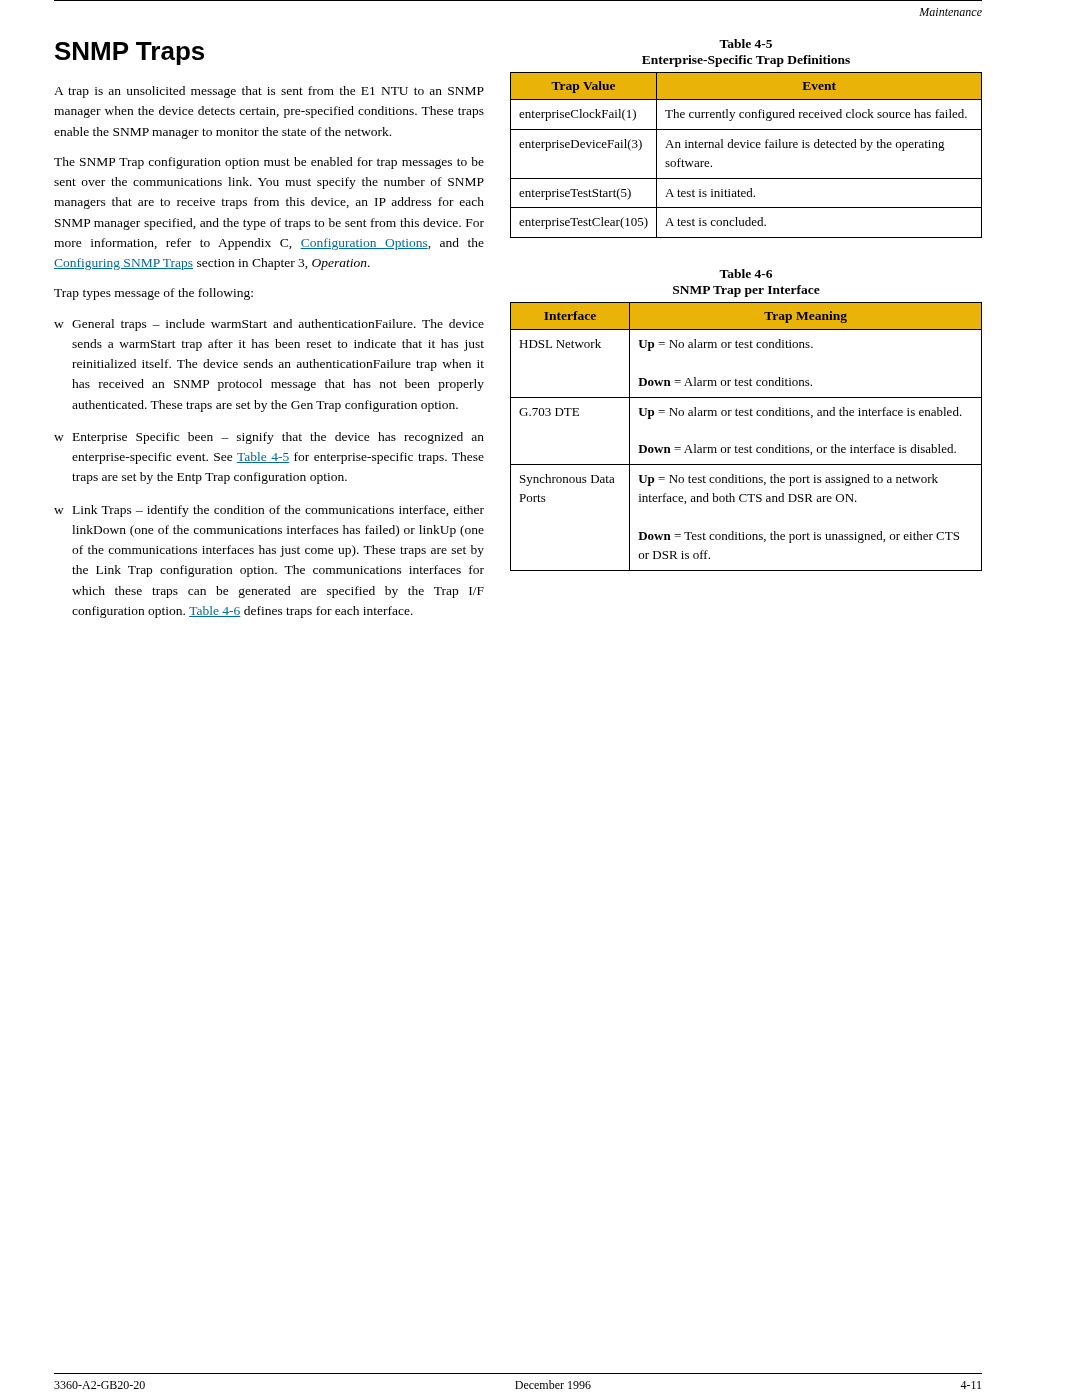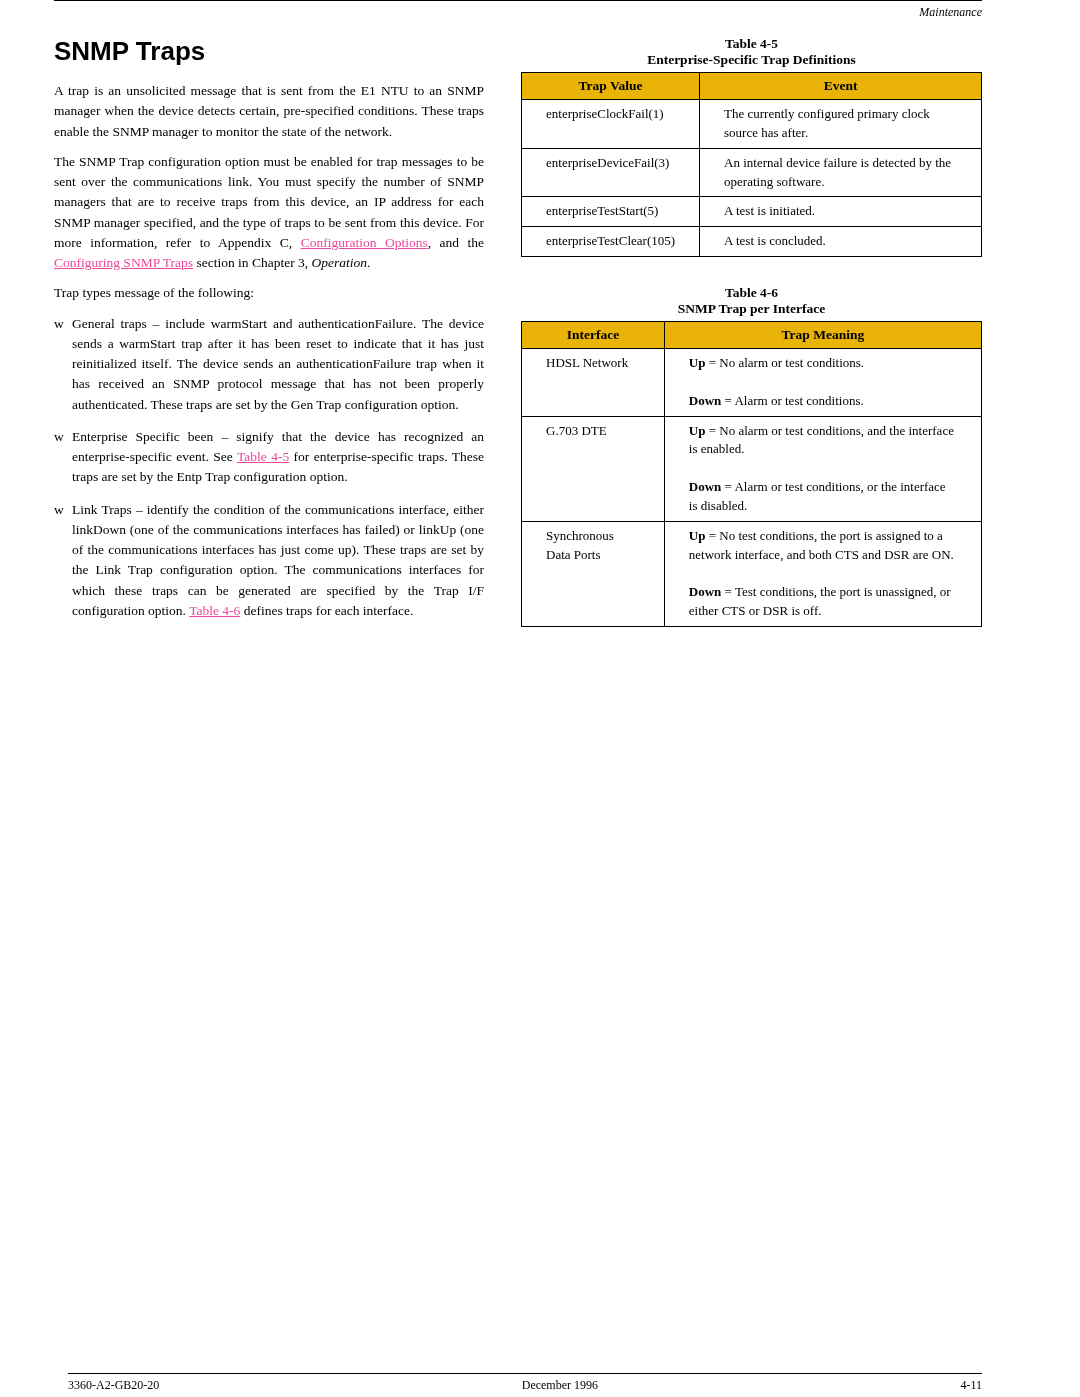"SNMP Traps" .content-area { gap: 37px -> 26px }
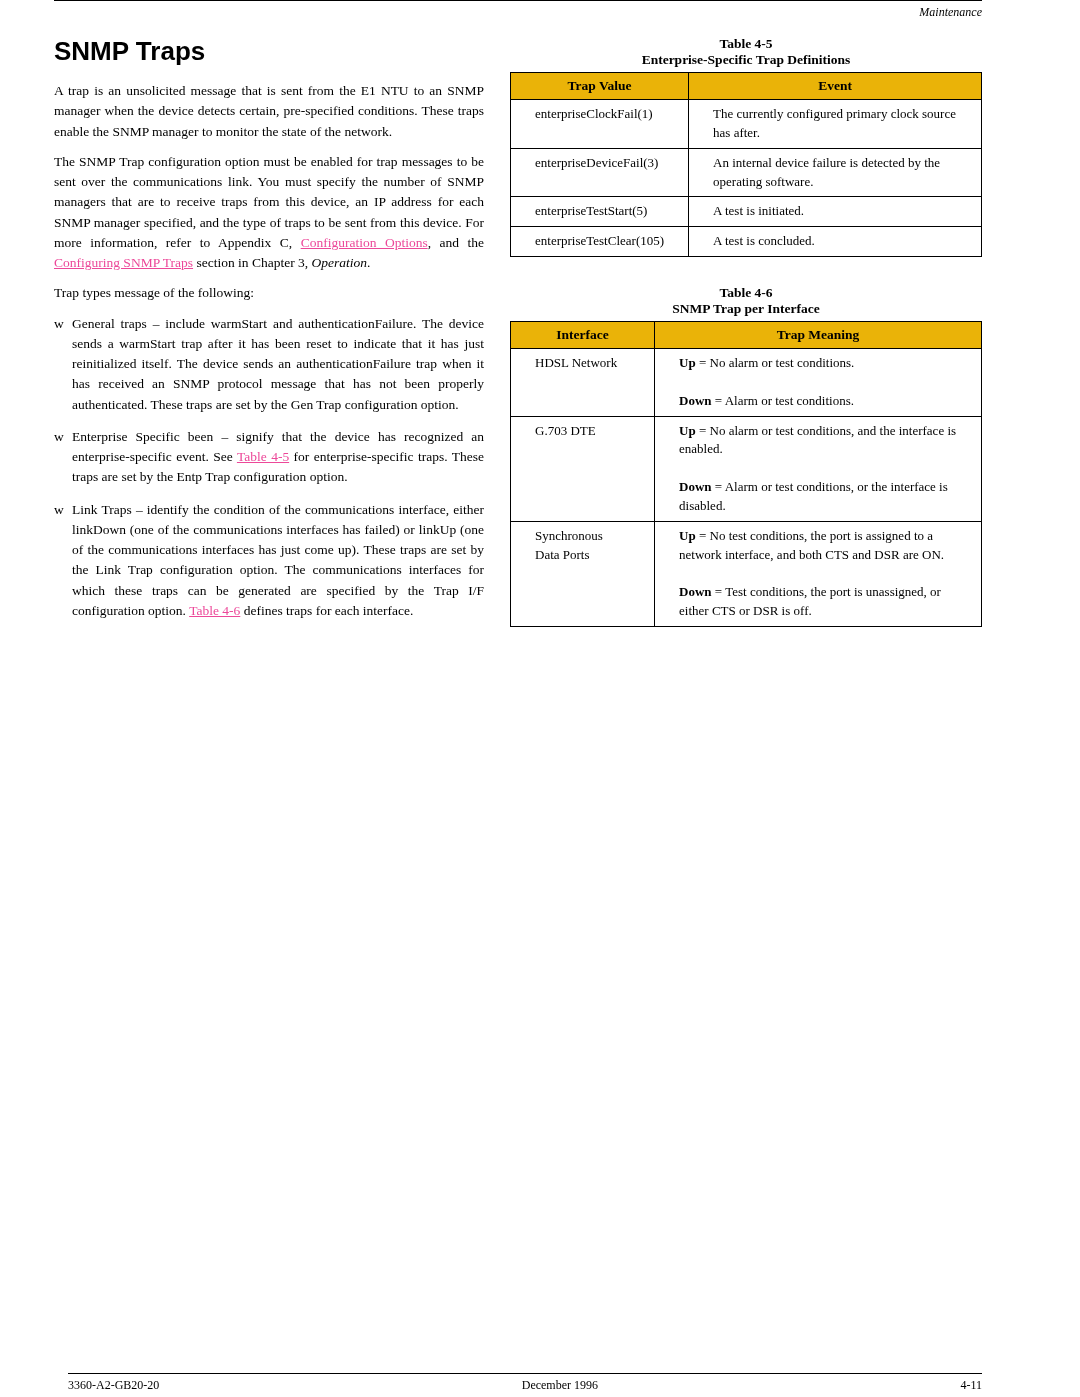"enterpriseClockFail(1)" table.data-table td { padding: 5px 24px -> 5px 8px }
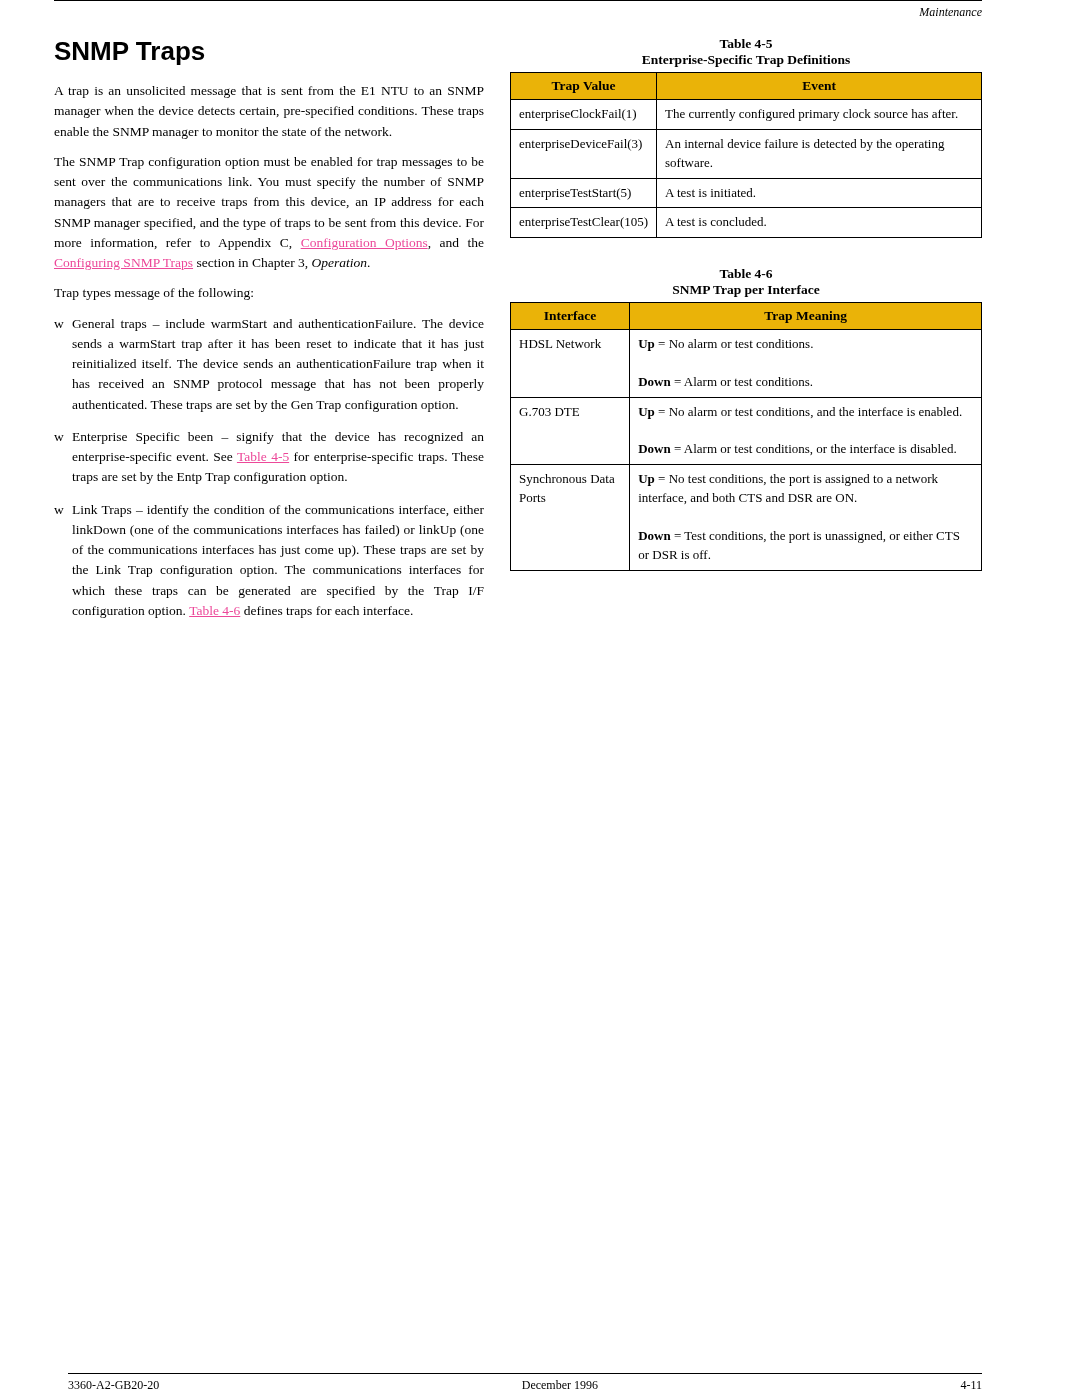"The currently configured primary clock" td { text: primary clock source has after -> received clock source has failed }
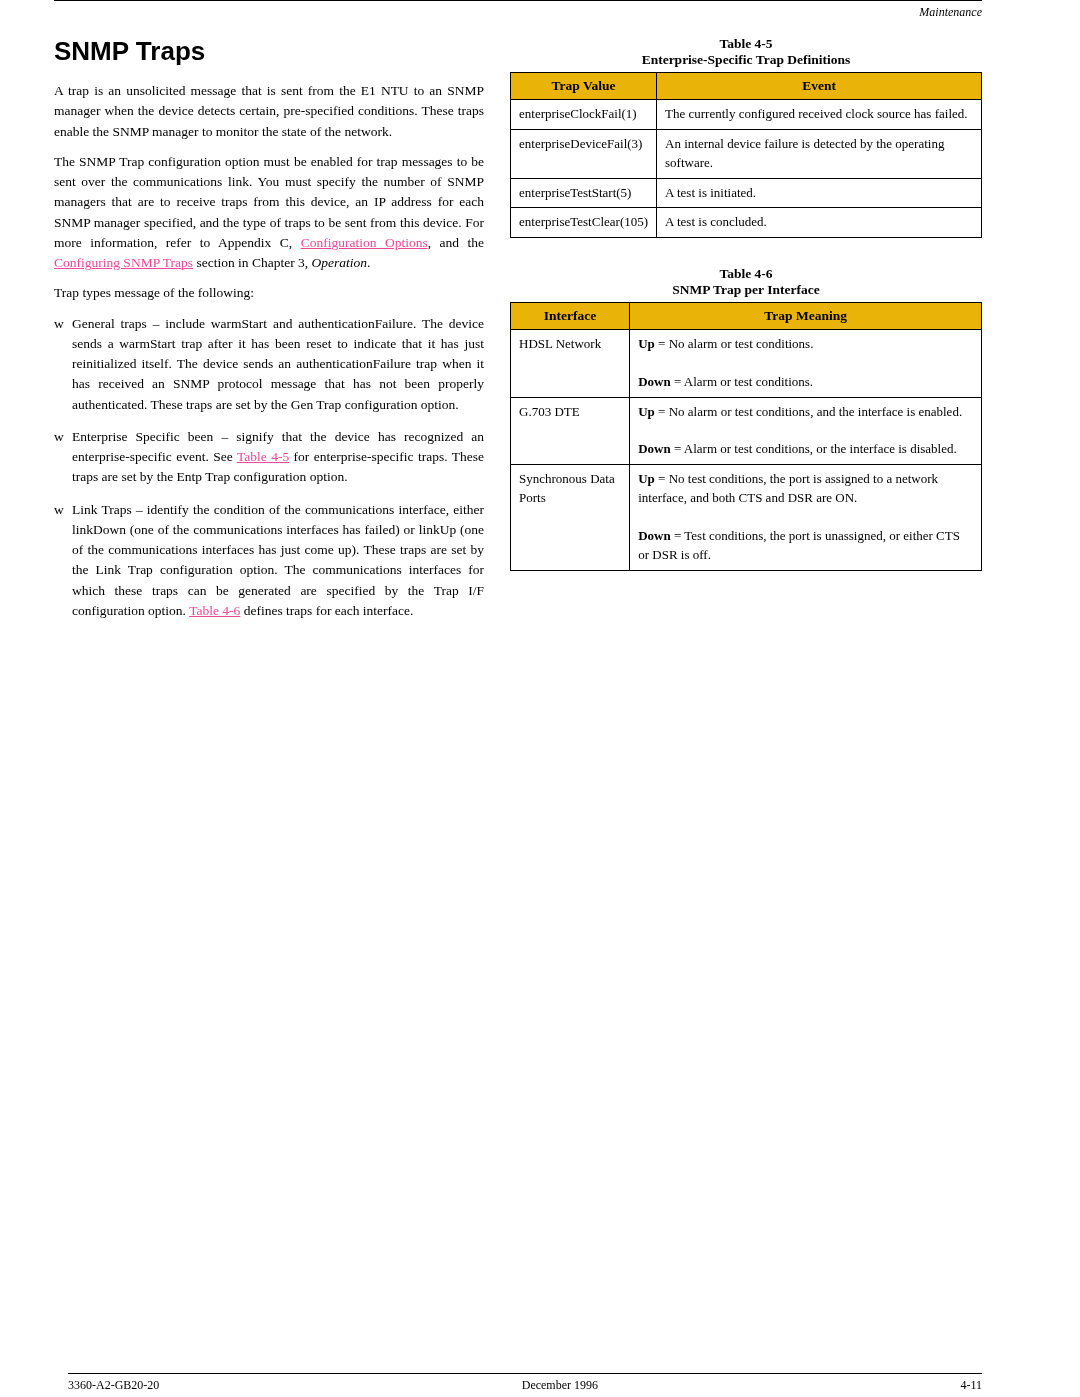"Configuration Options" a.blue-link { color: #ec4899 -> #0369a1 }
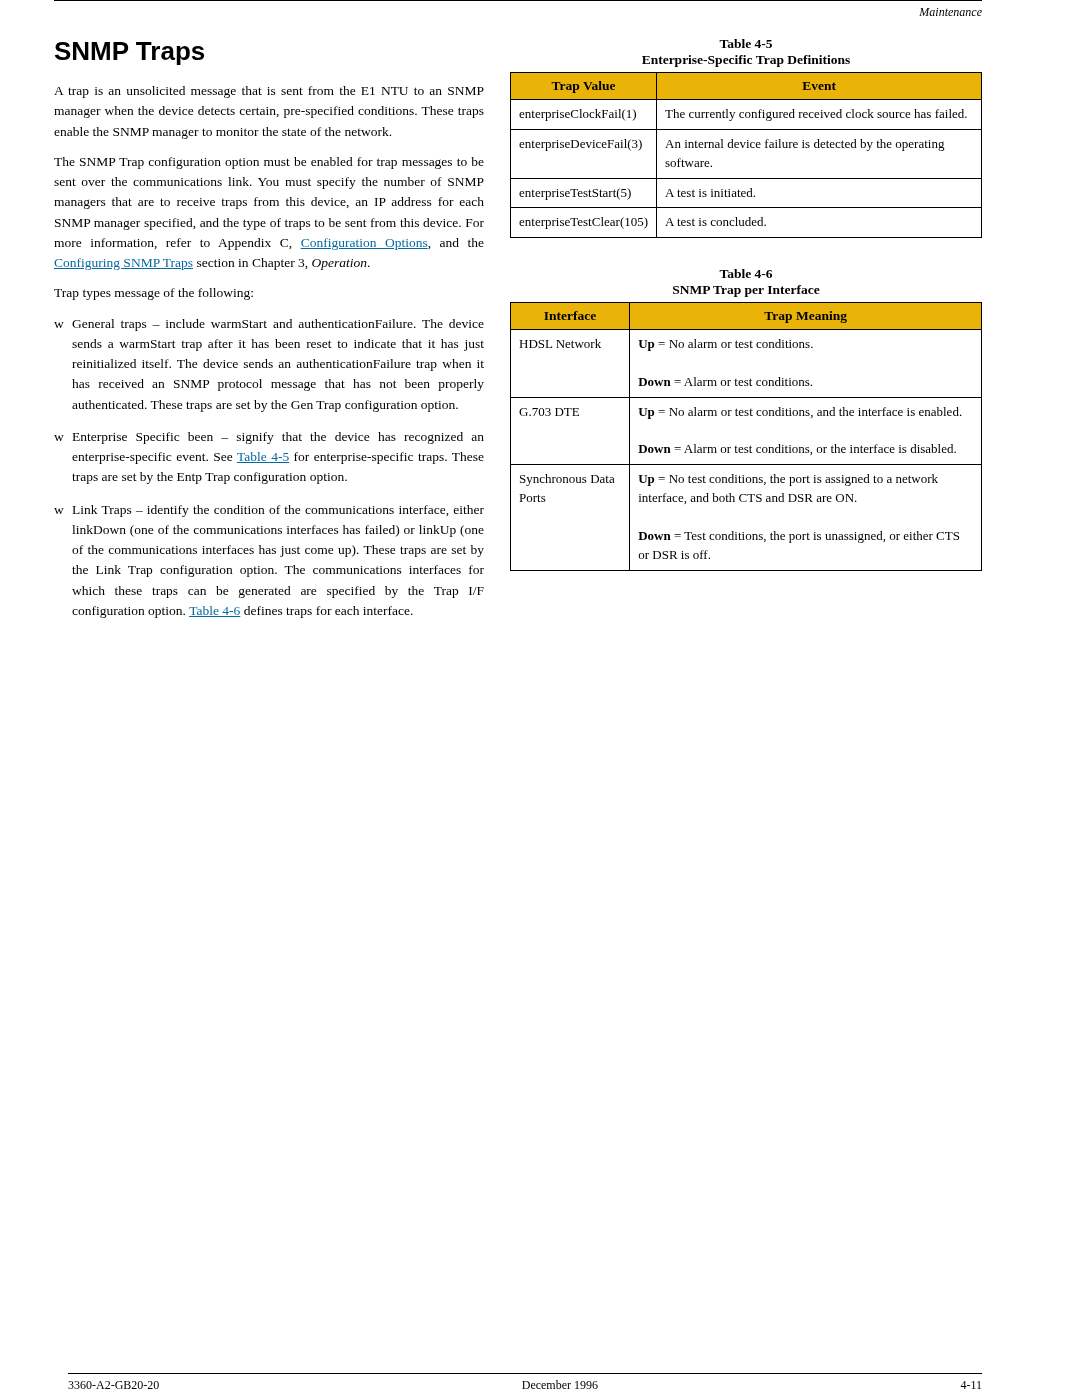"3360-A2-GB20-20" div { left: 14px -> 0 }
